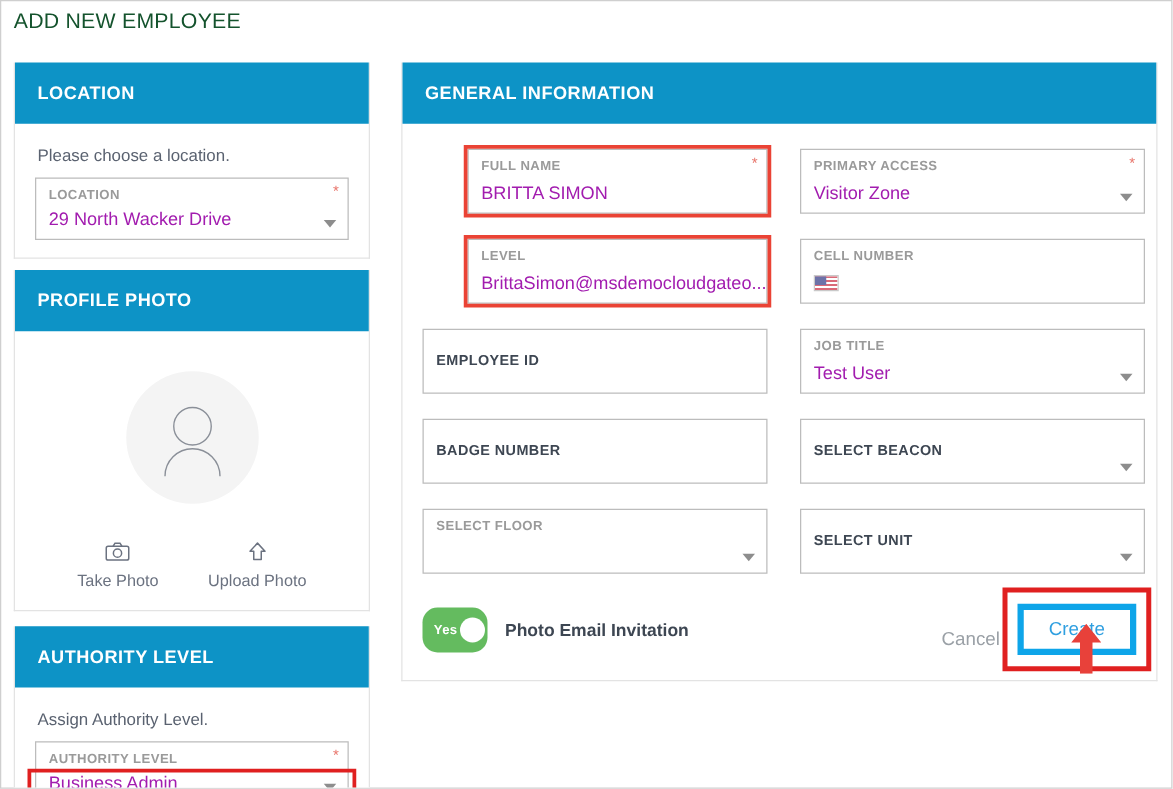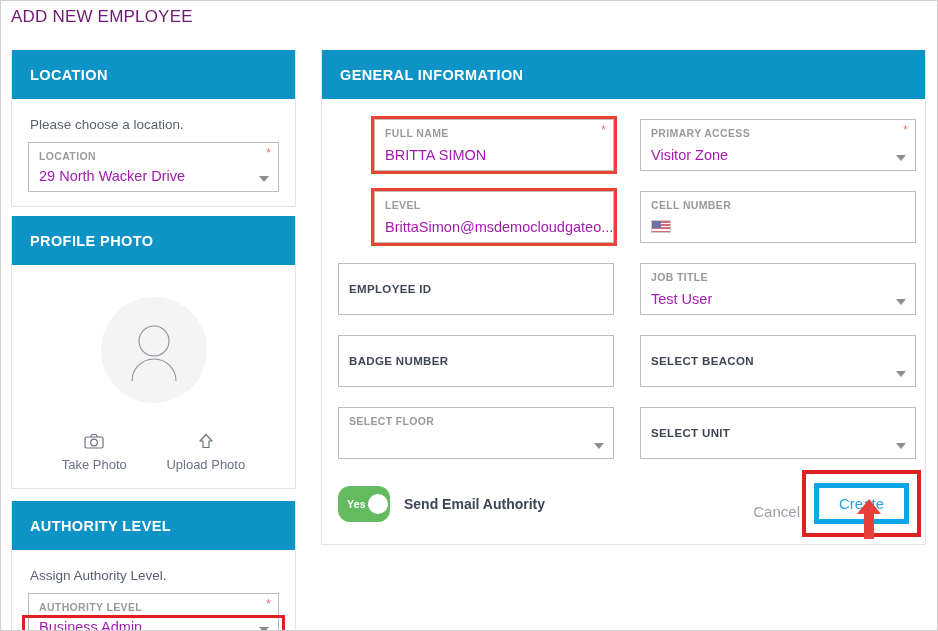"ADD NEW EMPLOYEE" .page-title { color: #701a75 -> #14532d }
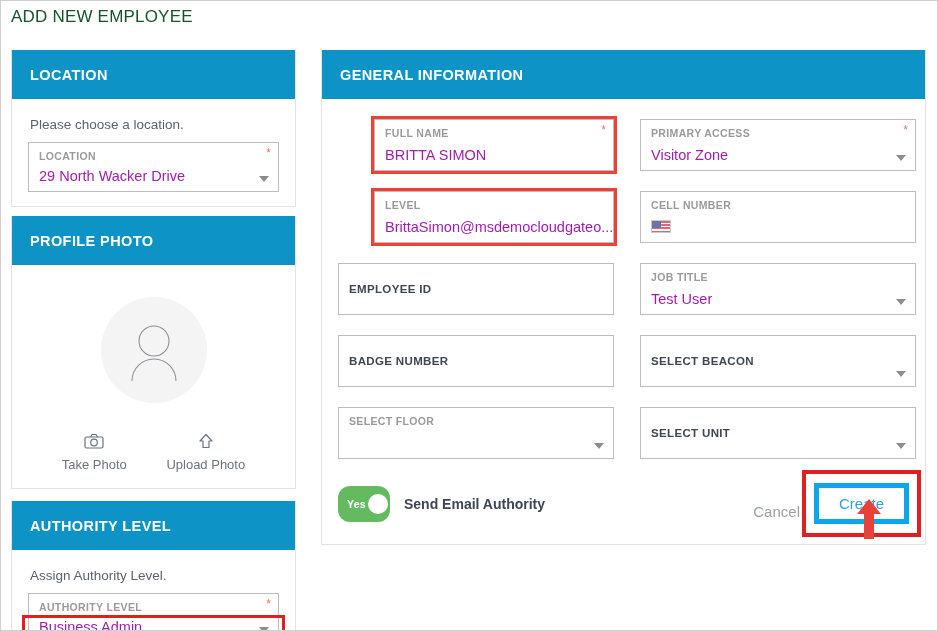"Send Email Authority" span.toggle-label { text: Send Email Authority -> Photo Email Invitation }
